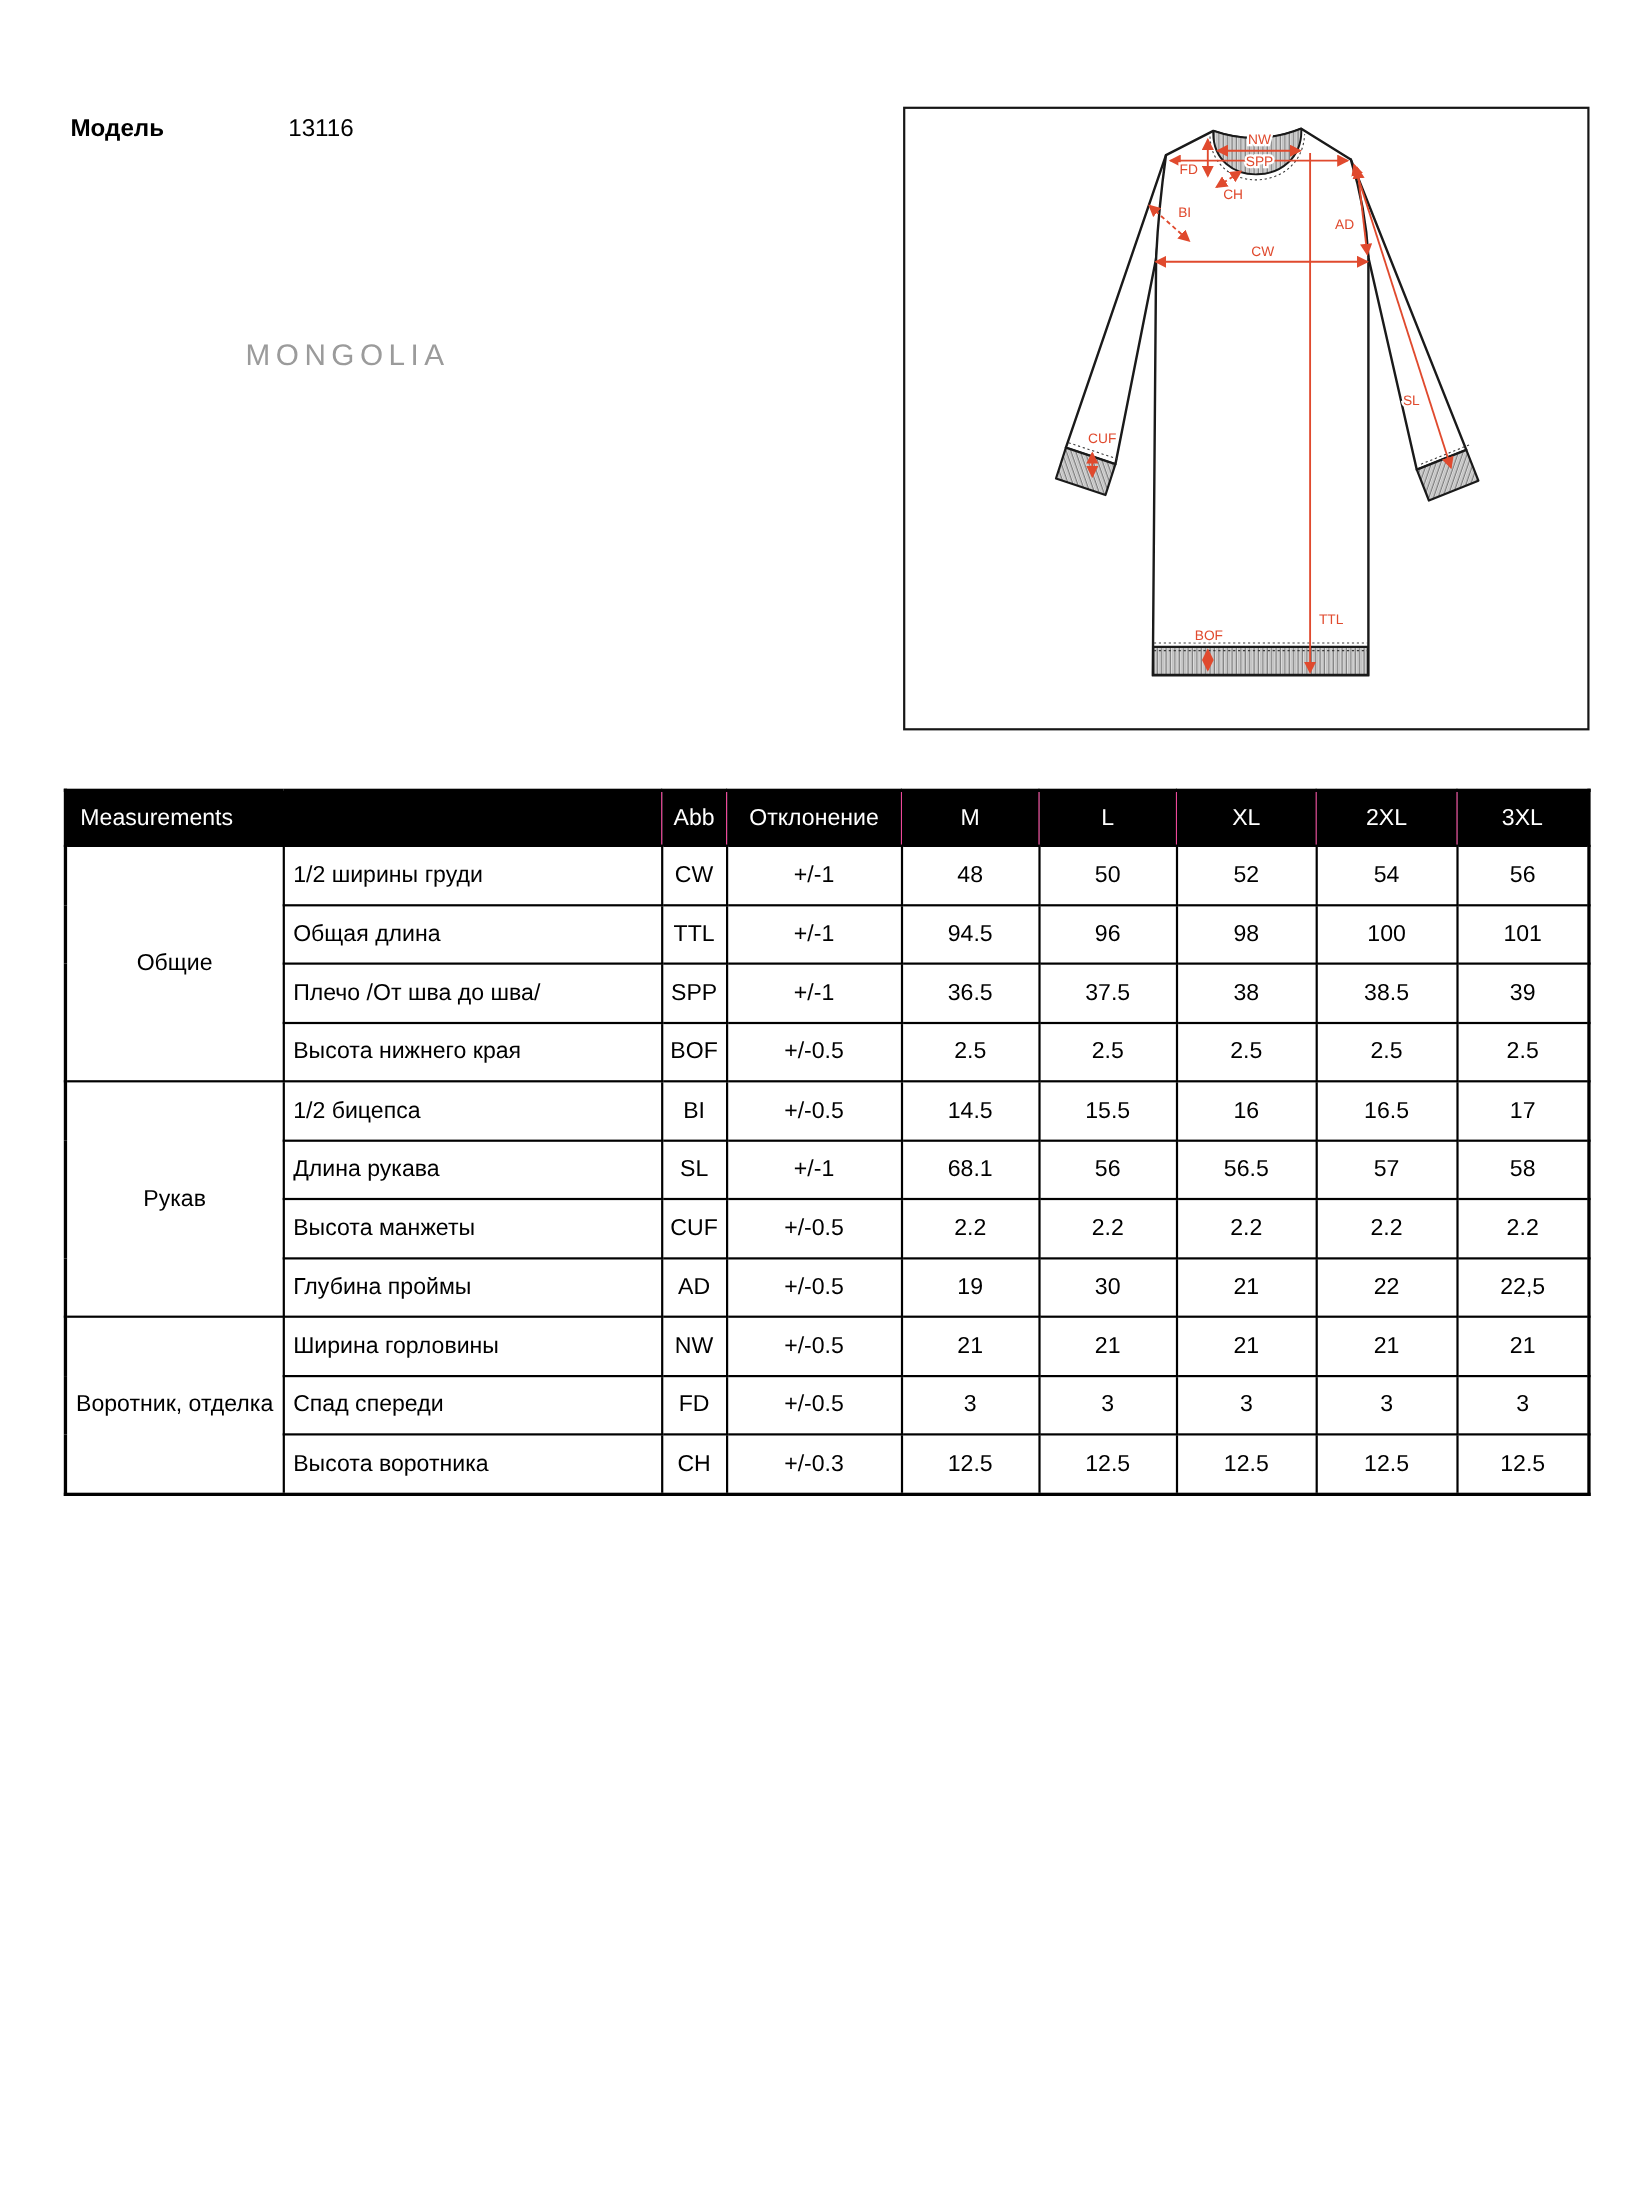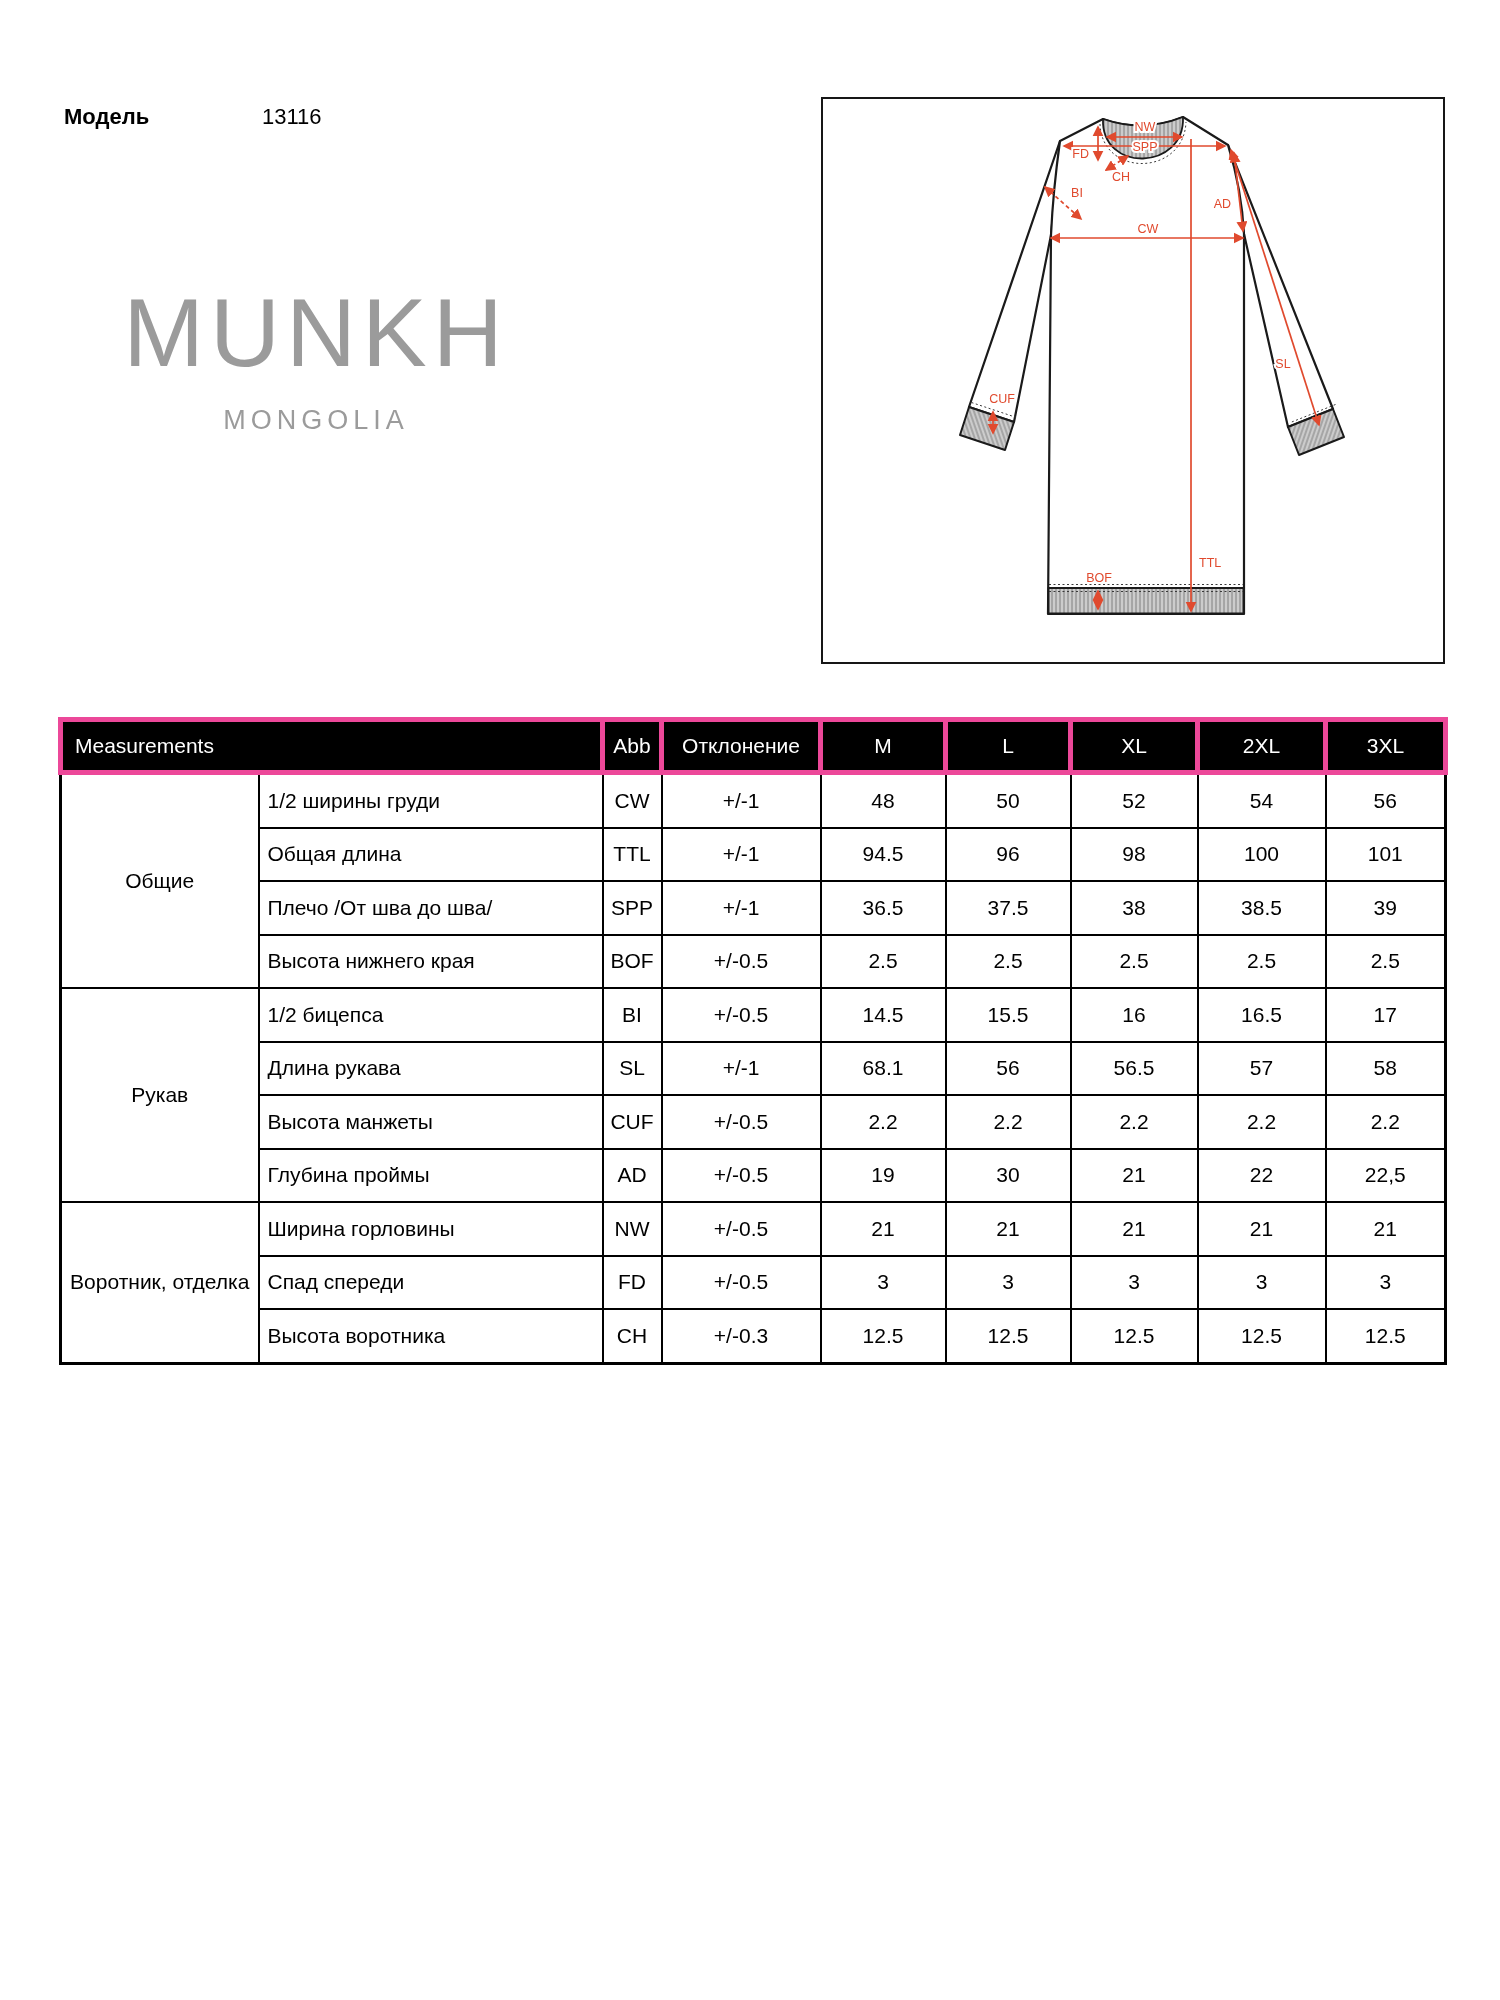"MUNKH" div.logo-main { html: <div>MUNKH</div> -> none }
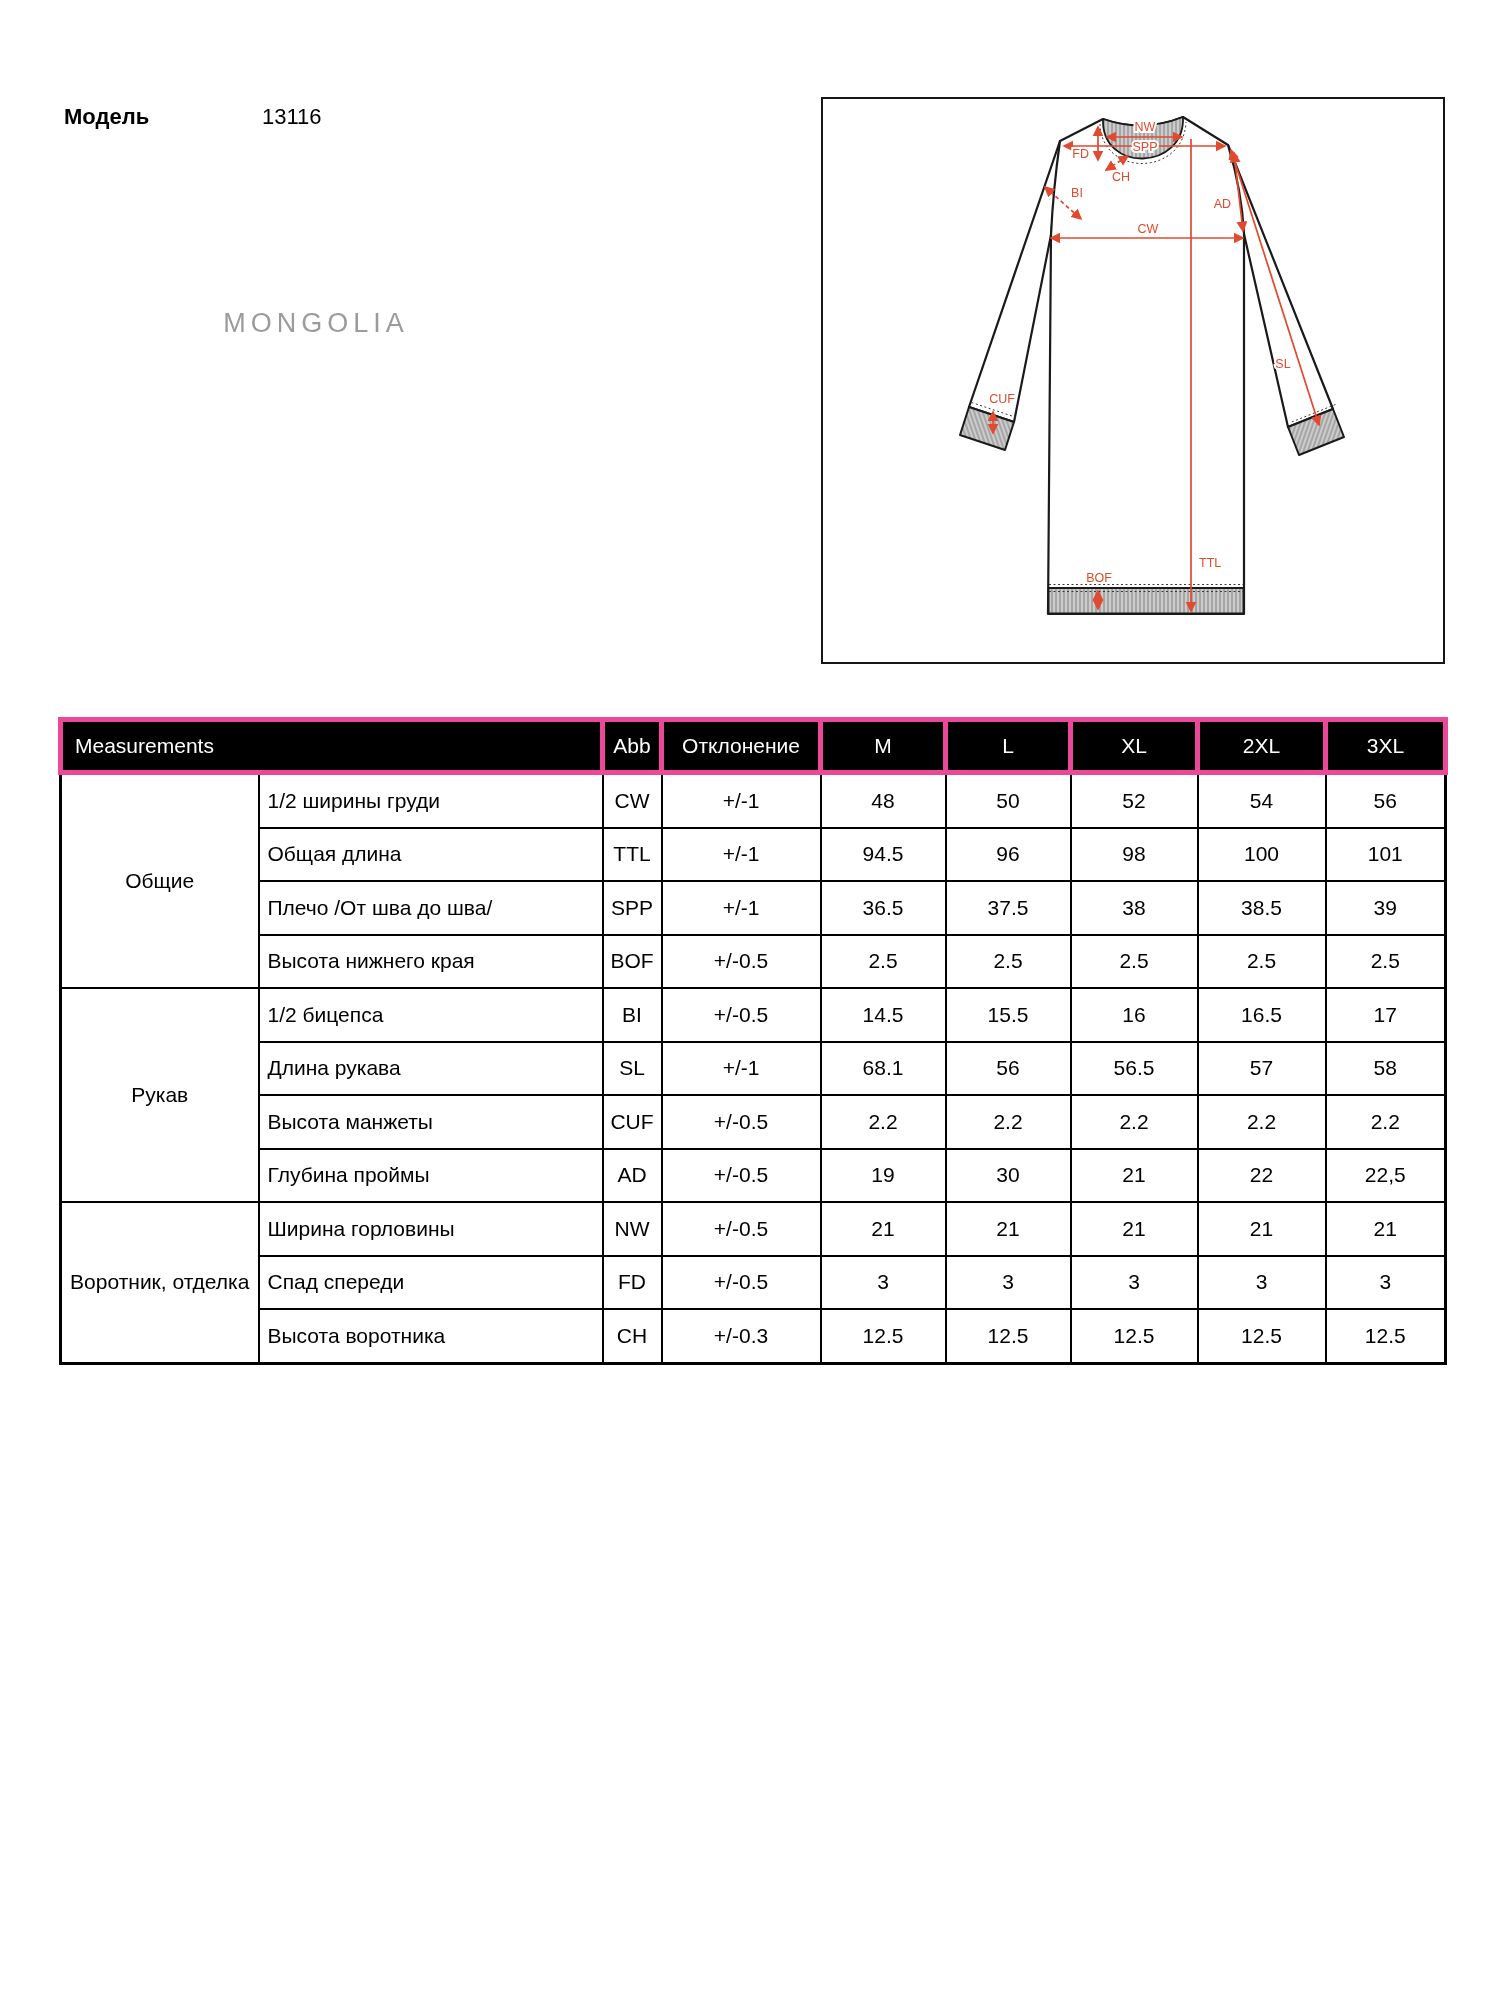"Measurements" table.size-table th { border: 5px solid #ec4899 -> 1px solid #ec4899 }
